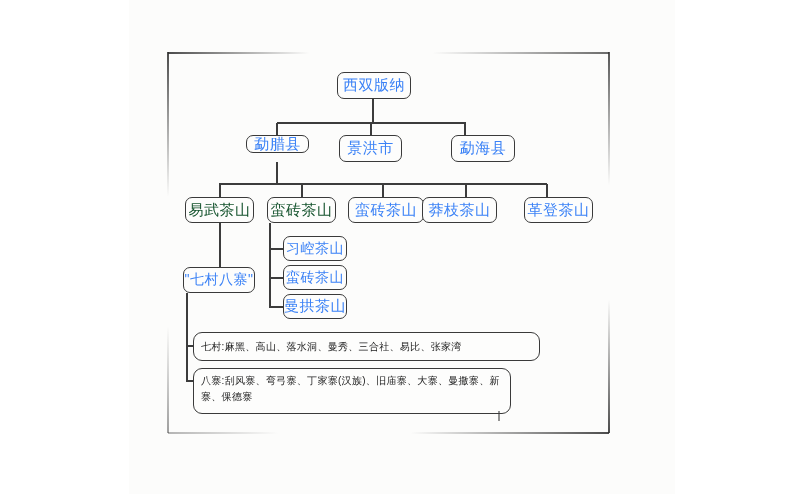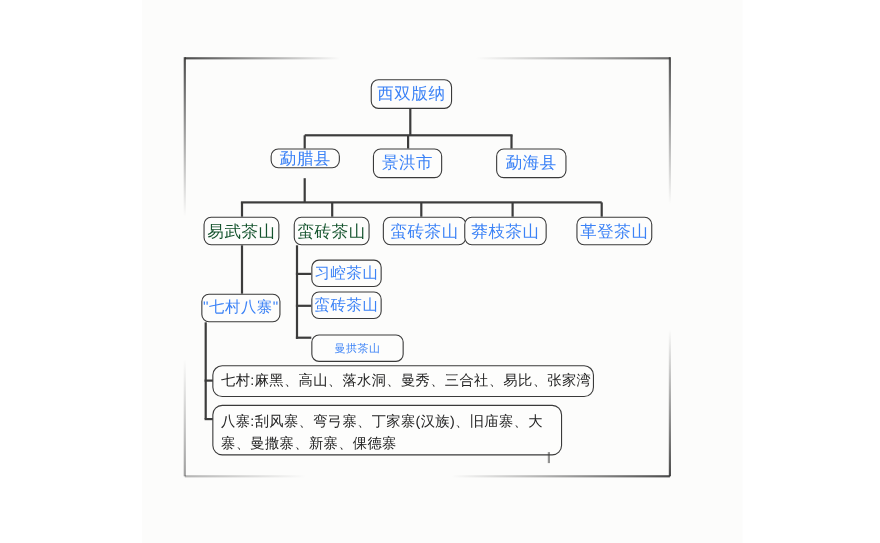"曼拱茶山" div.node { font-size: 10px -> 15px; top: 304px -> 294px; width: 84px -> 64px }
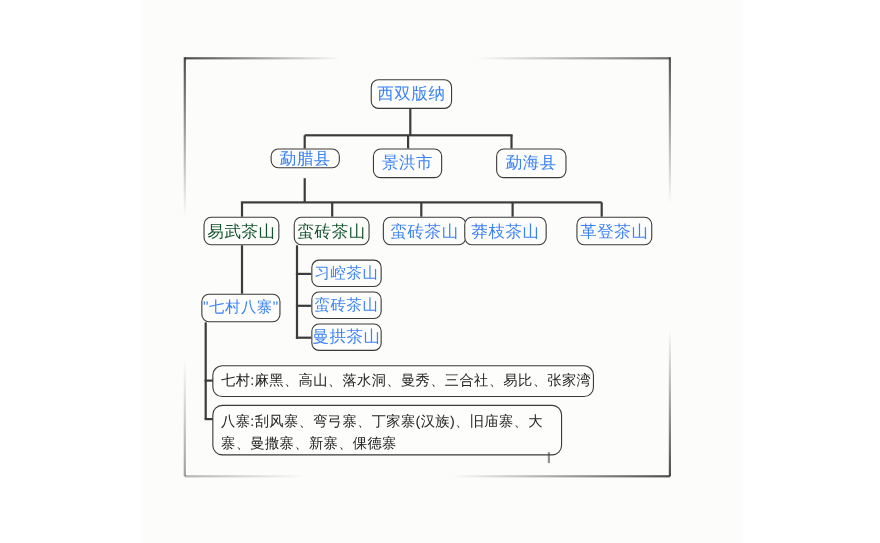"七村:麻黑、高山、落水洞、曼秀、三合社、易比、张家湾" .textbox { font-size: 13px -> 10px }
